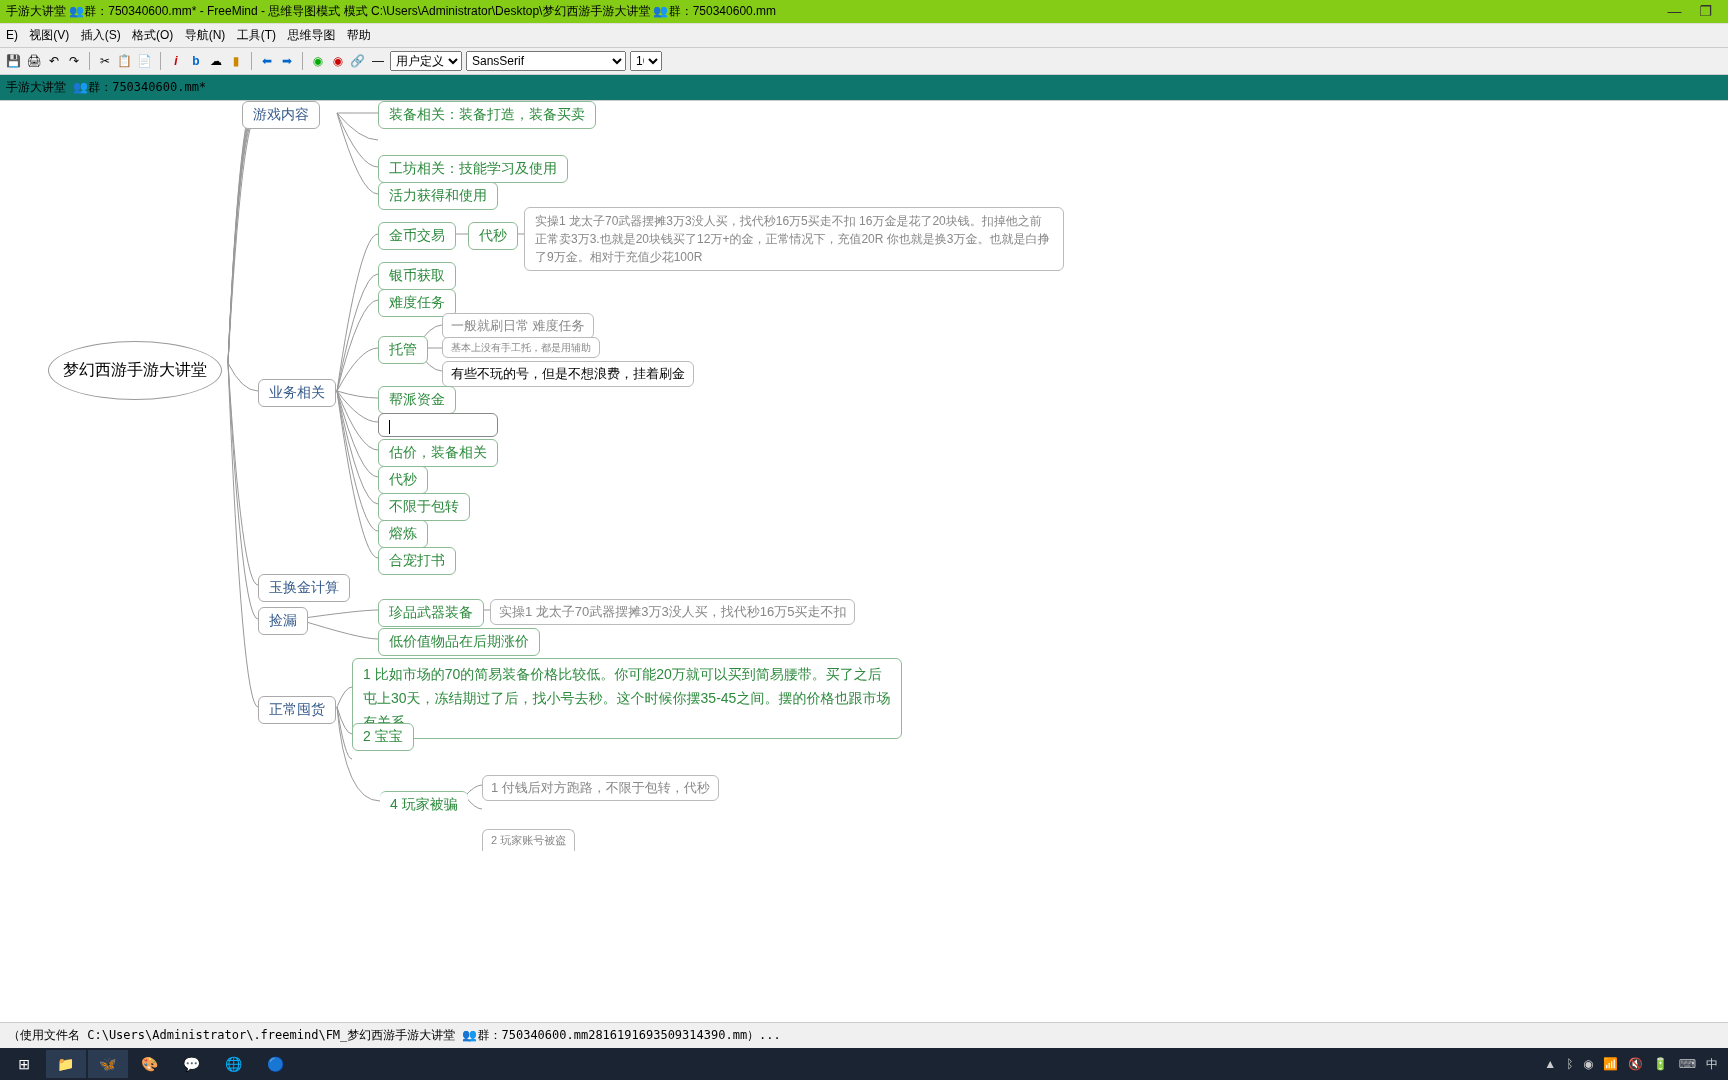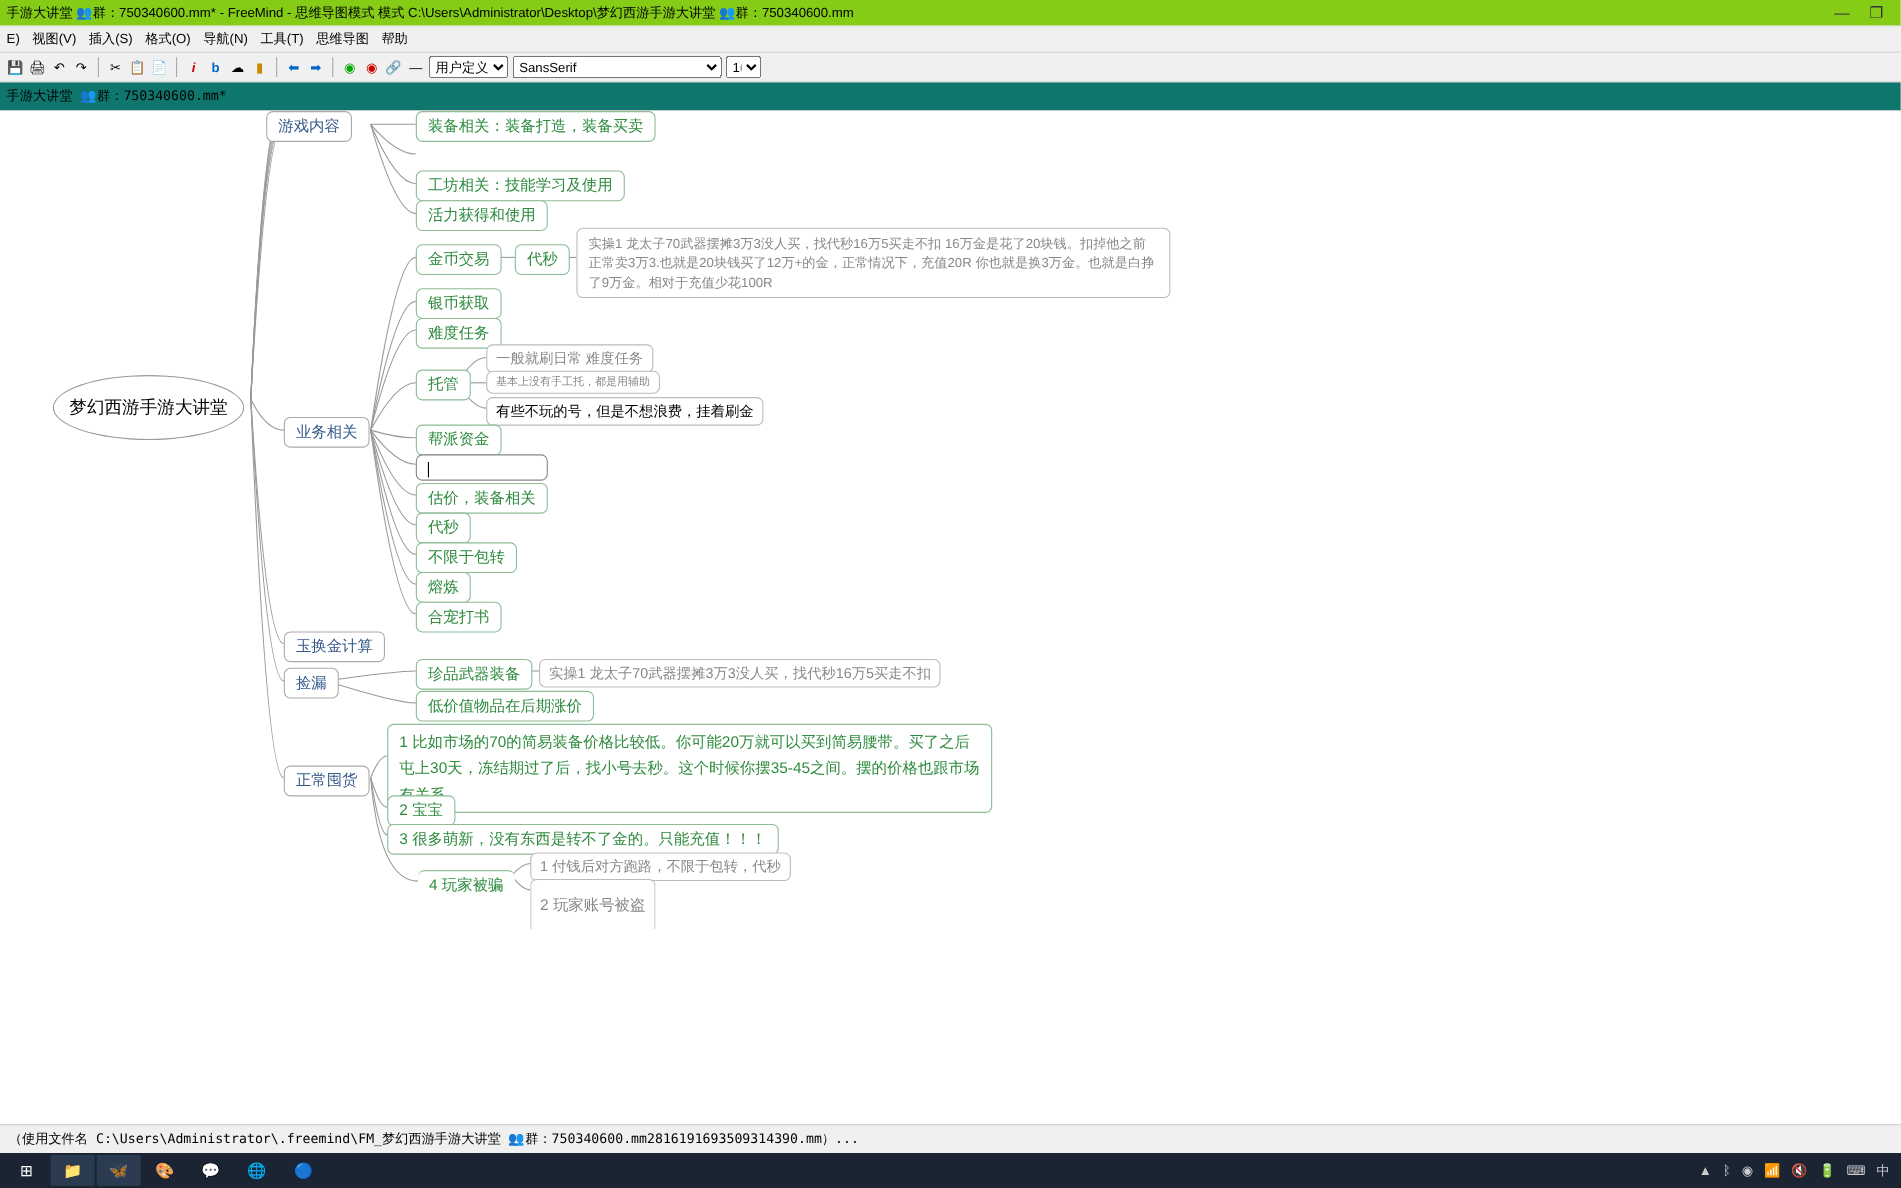"SansSerif" select { width: 190px -> 160px }
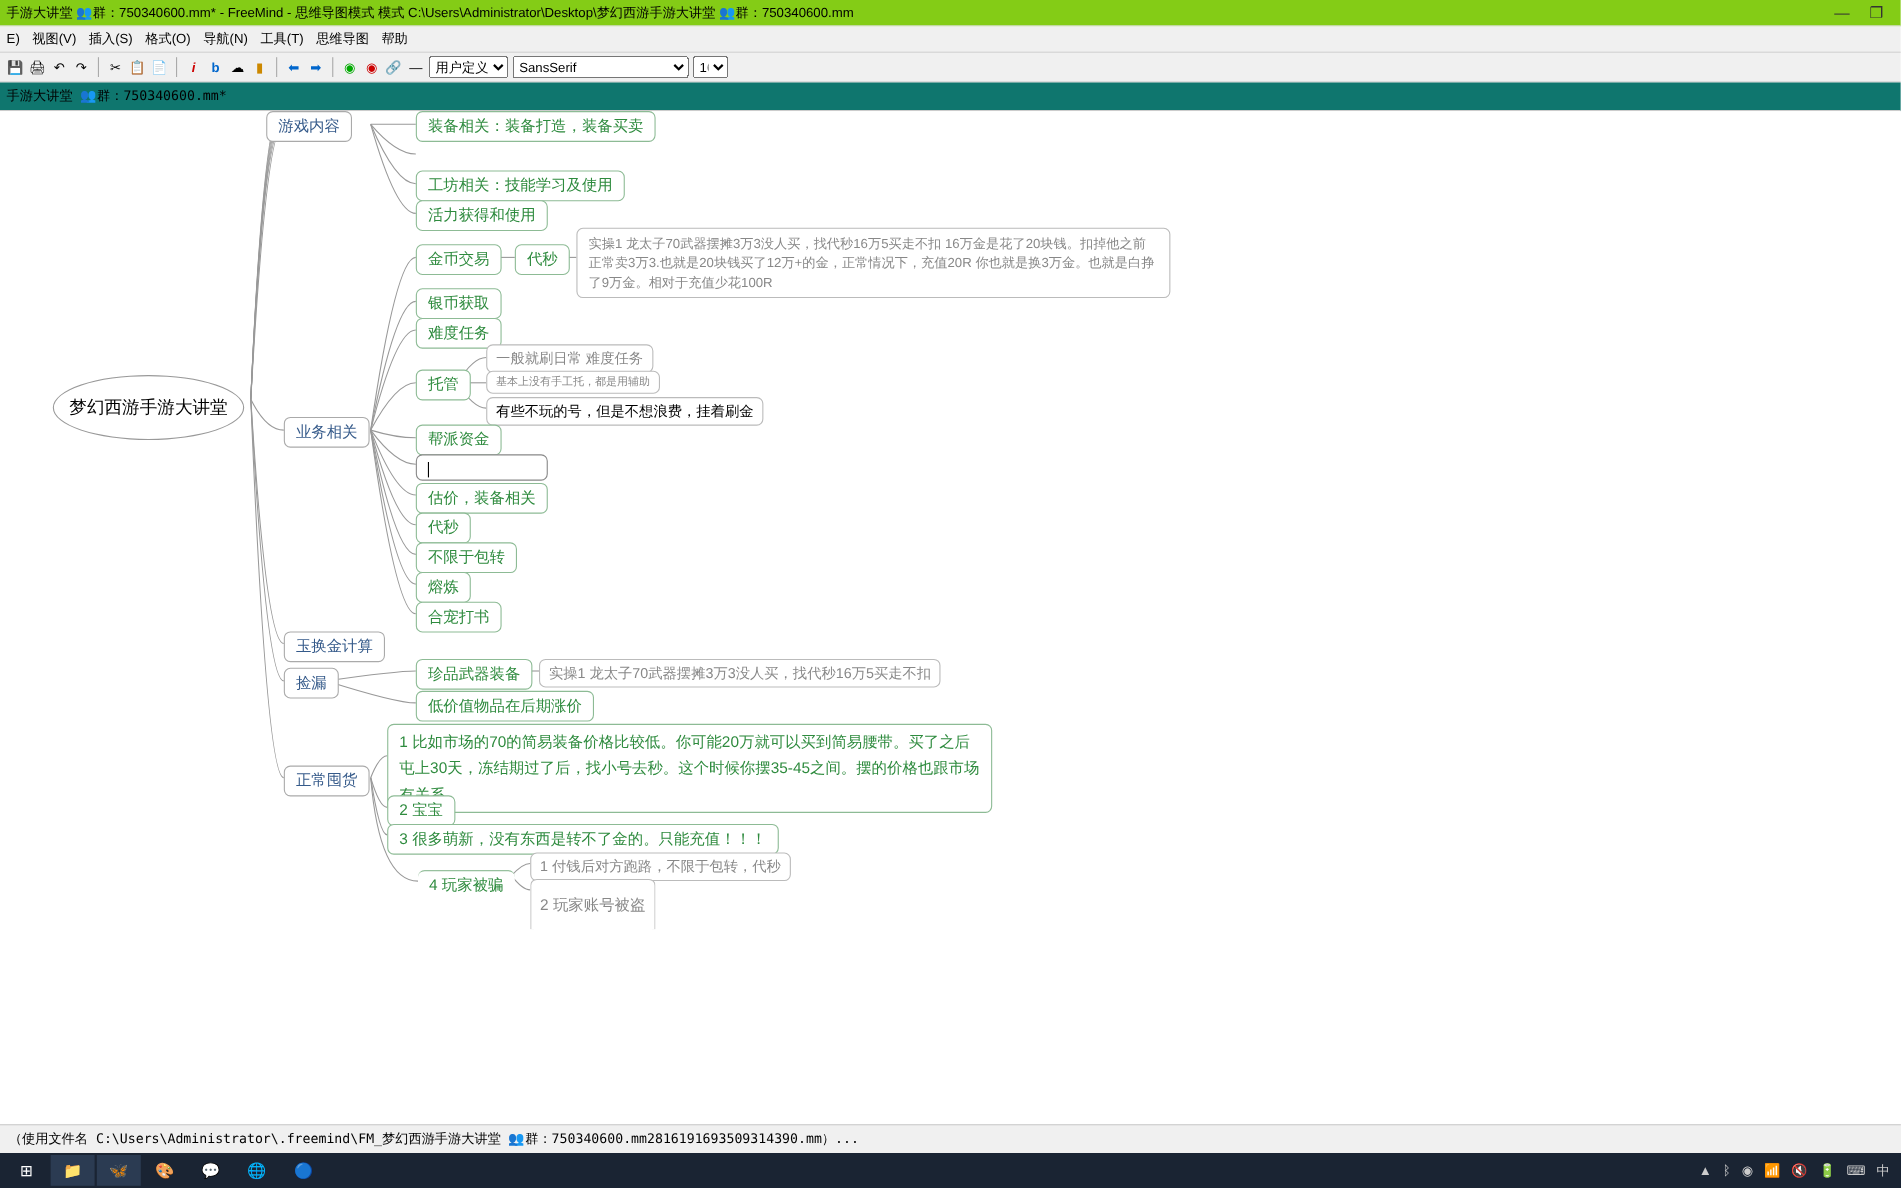"3 很多萌新，没有东西是转不了金的。只能充值！！！" div.node { html: <div>3 很多萌新，没有东西是转不了金的。只能充值！！！</div> -> none }
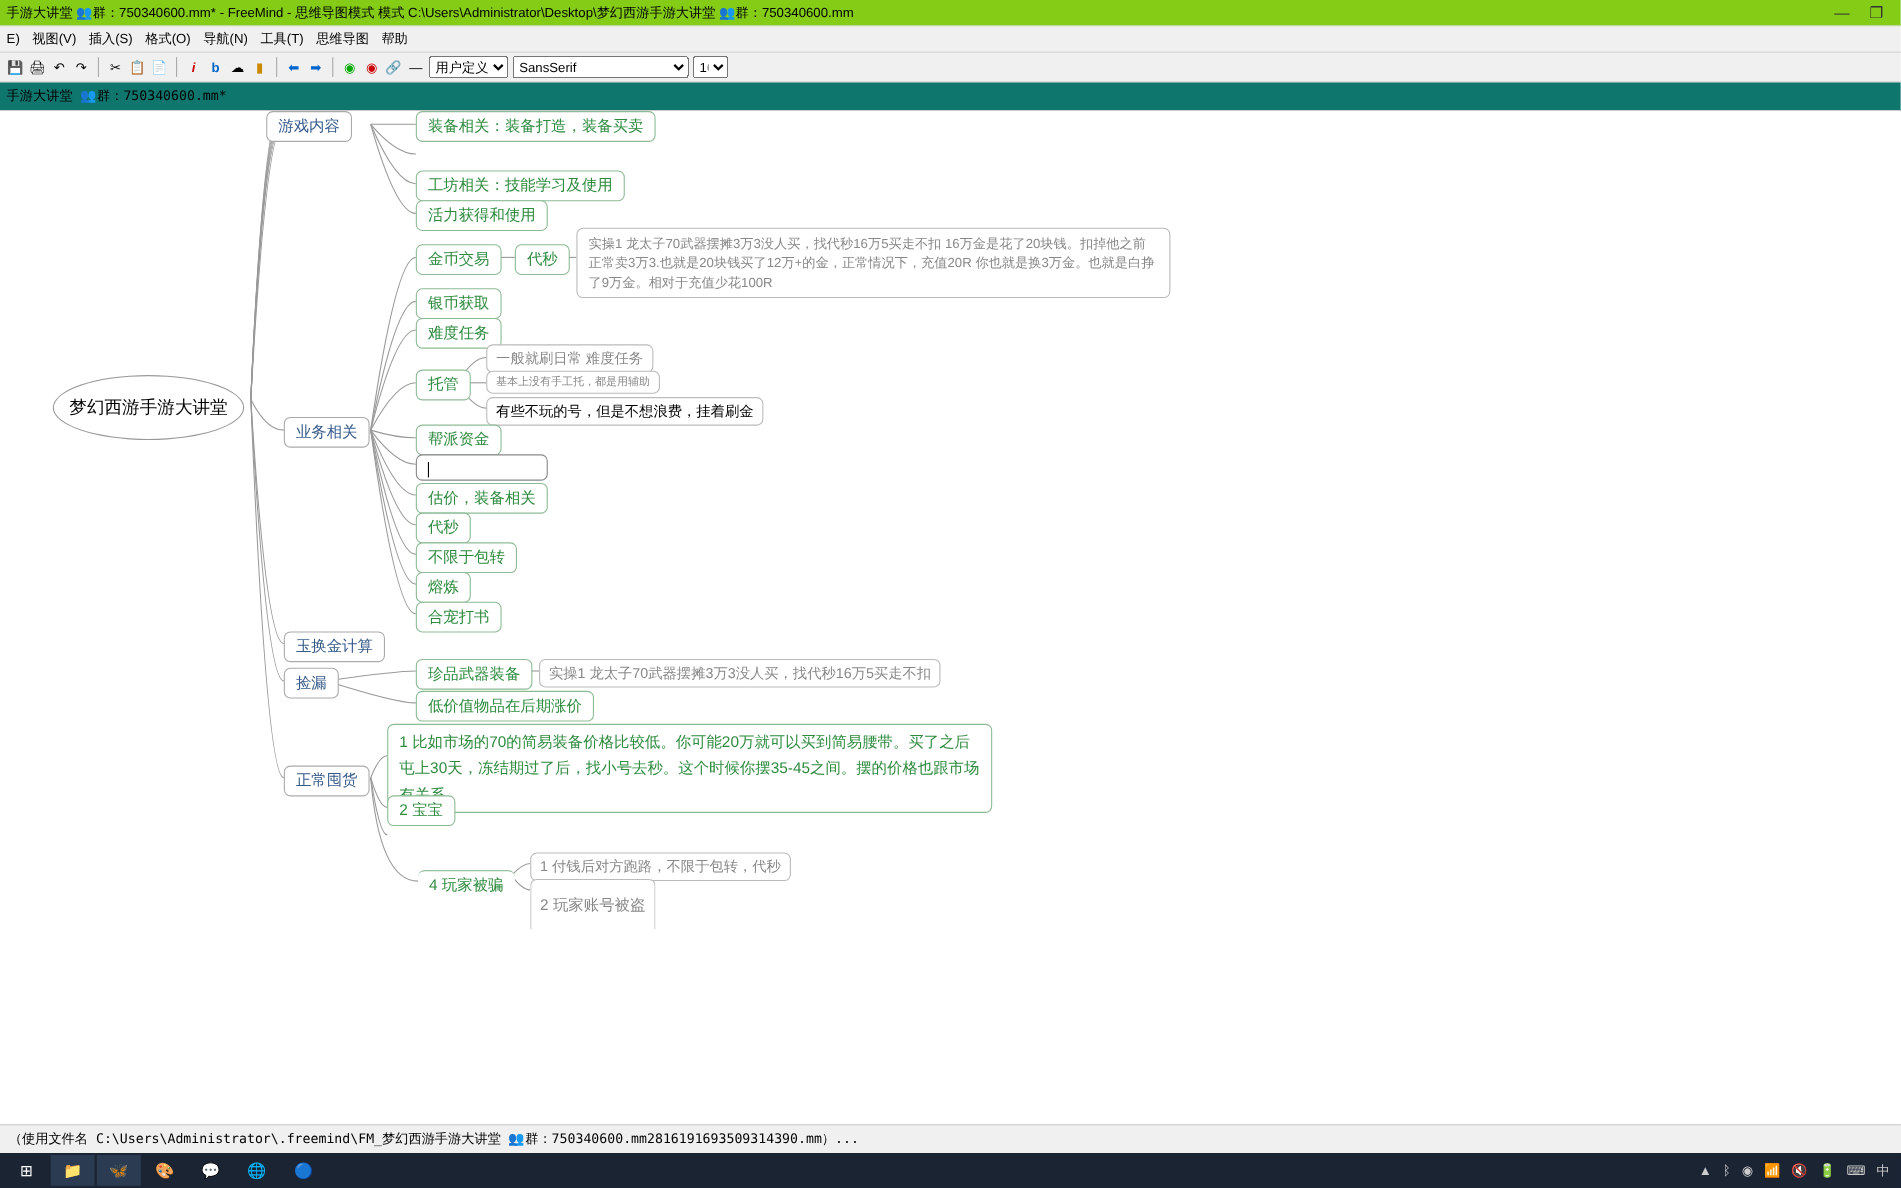"2 玩家账号被盗" div.node { font-size: 14px -> 11px; padding: 12px 8px -> 2px 8px; top: 698px -> 728px }
